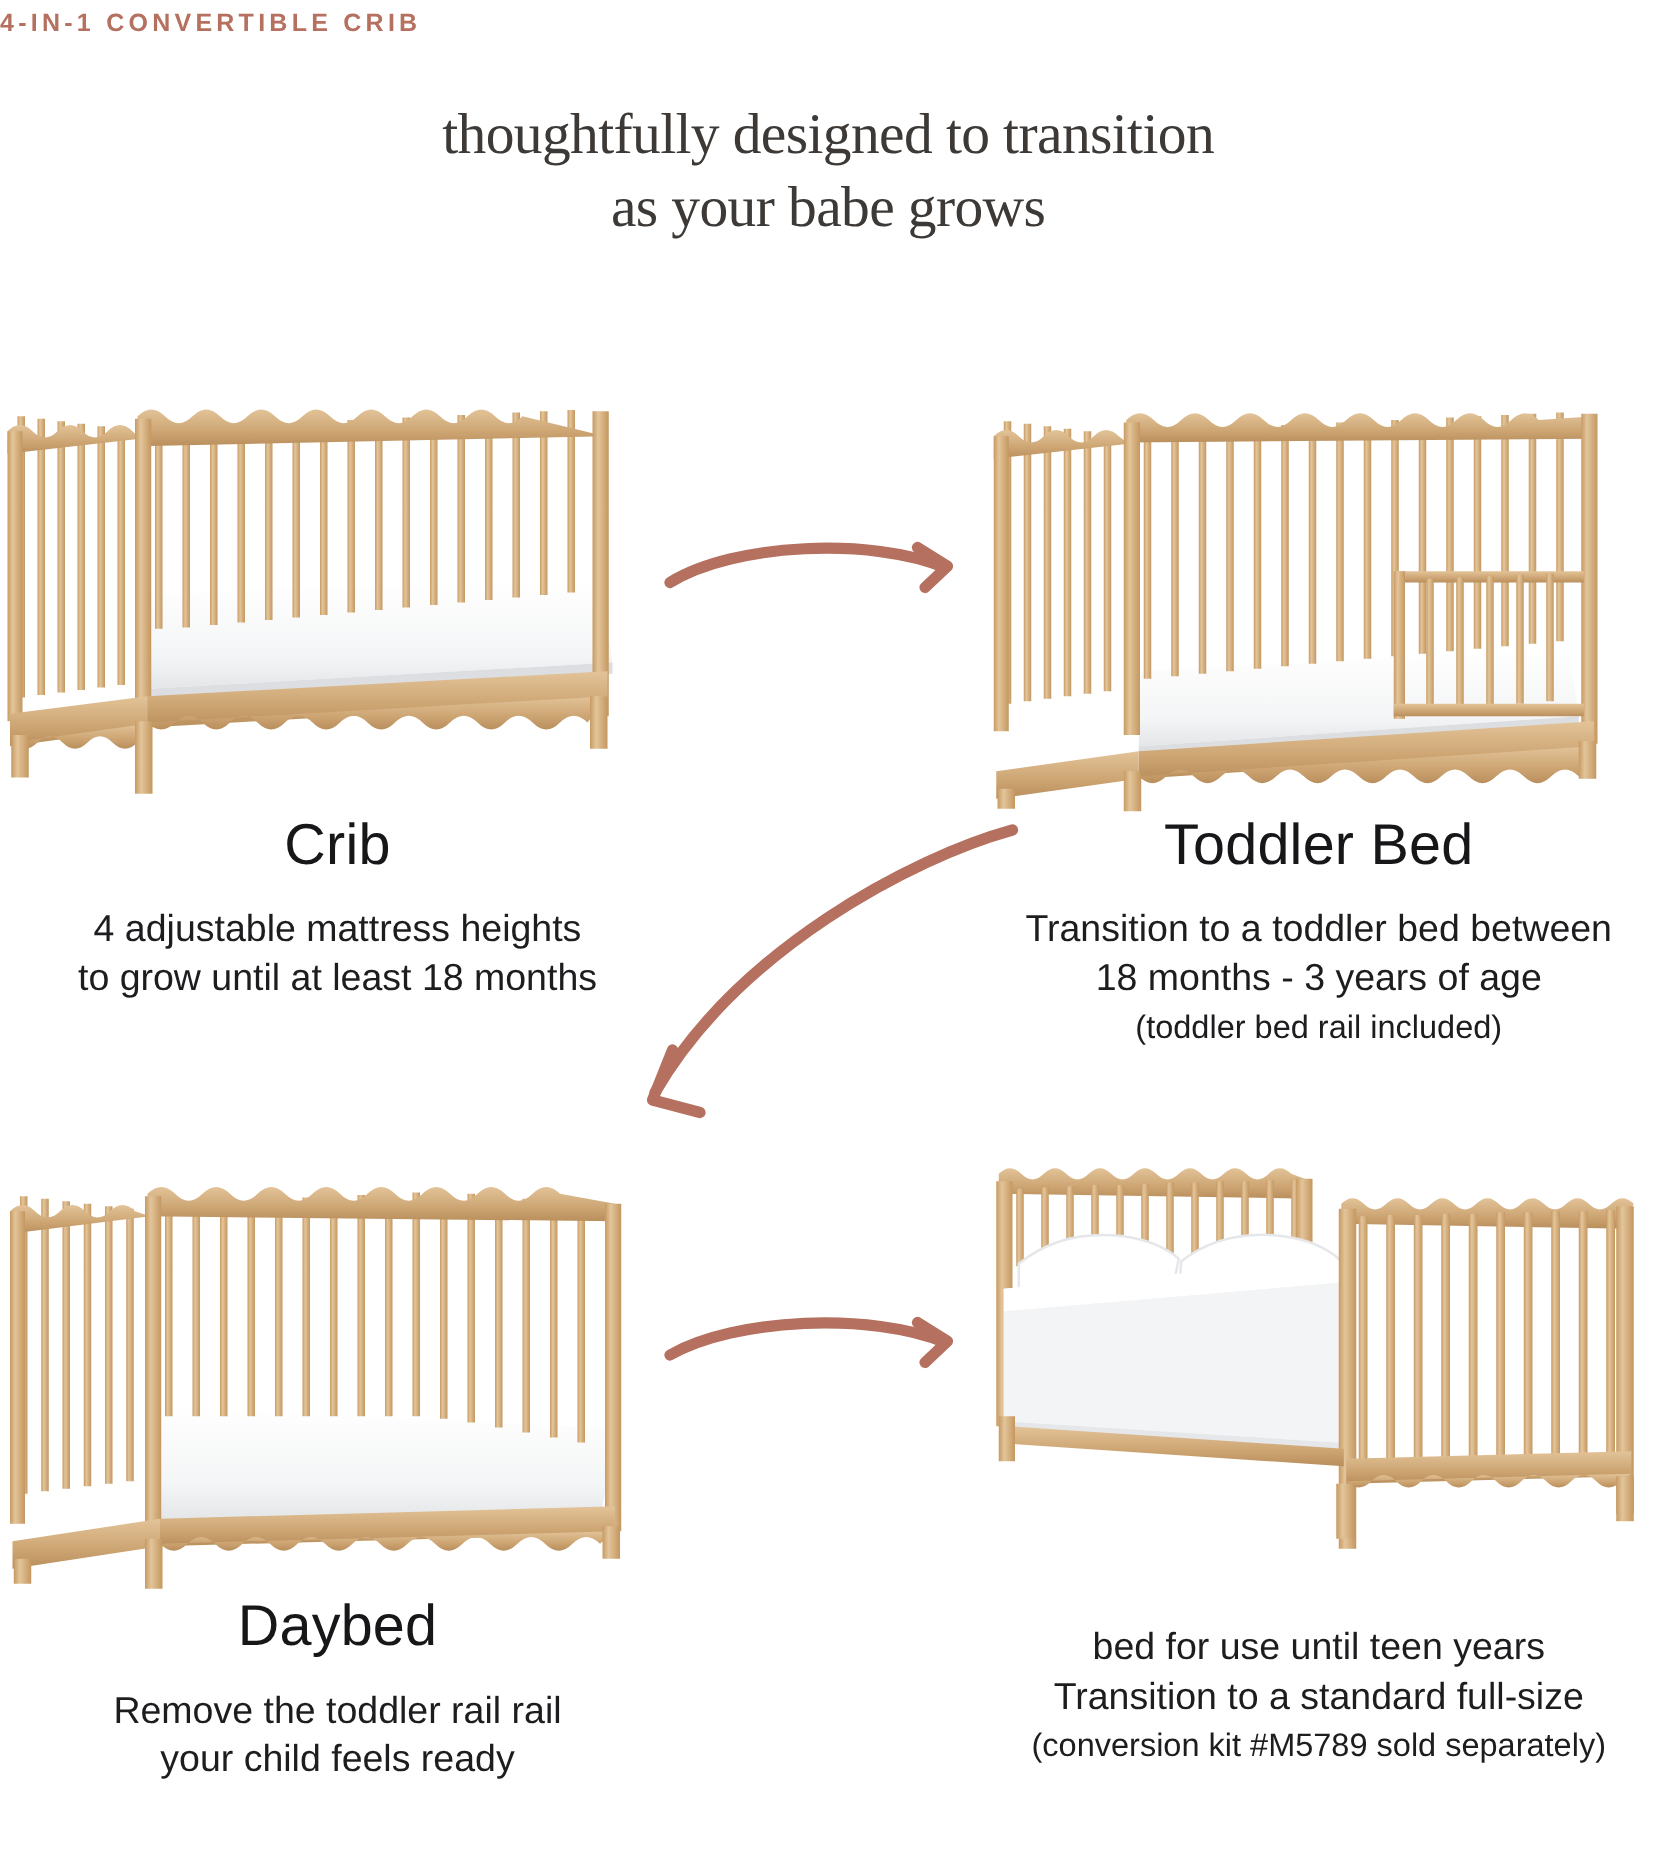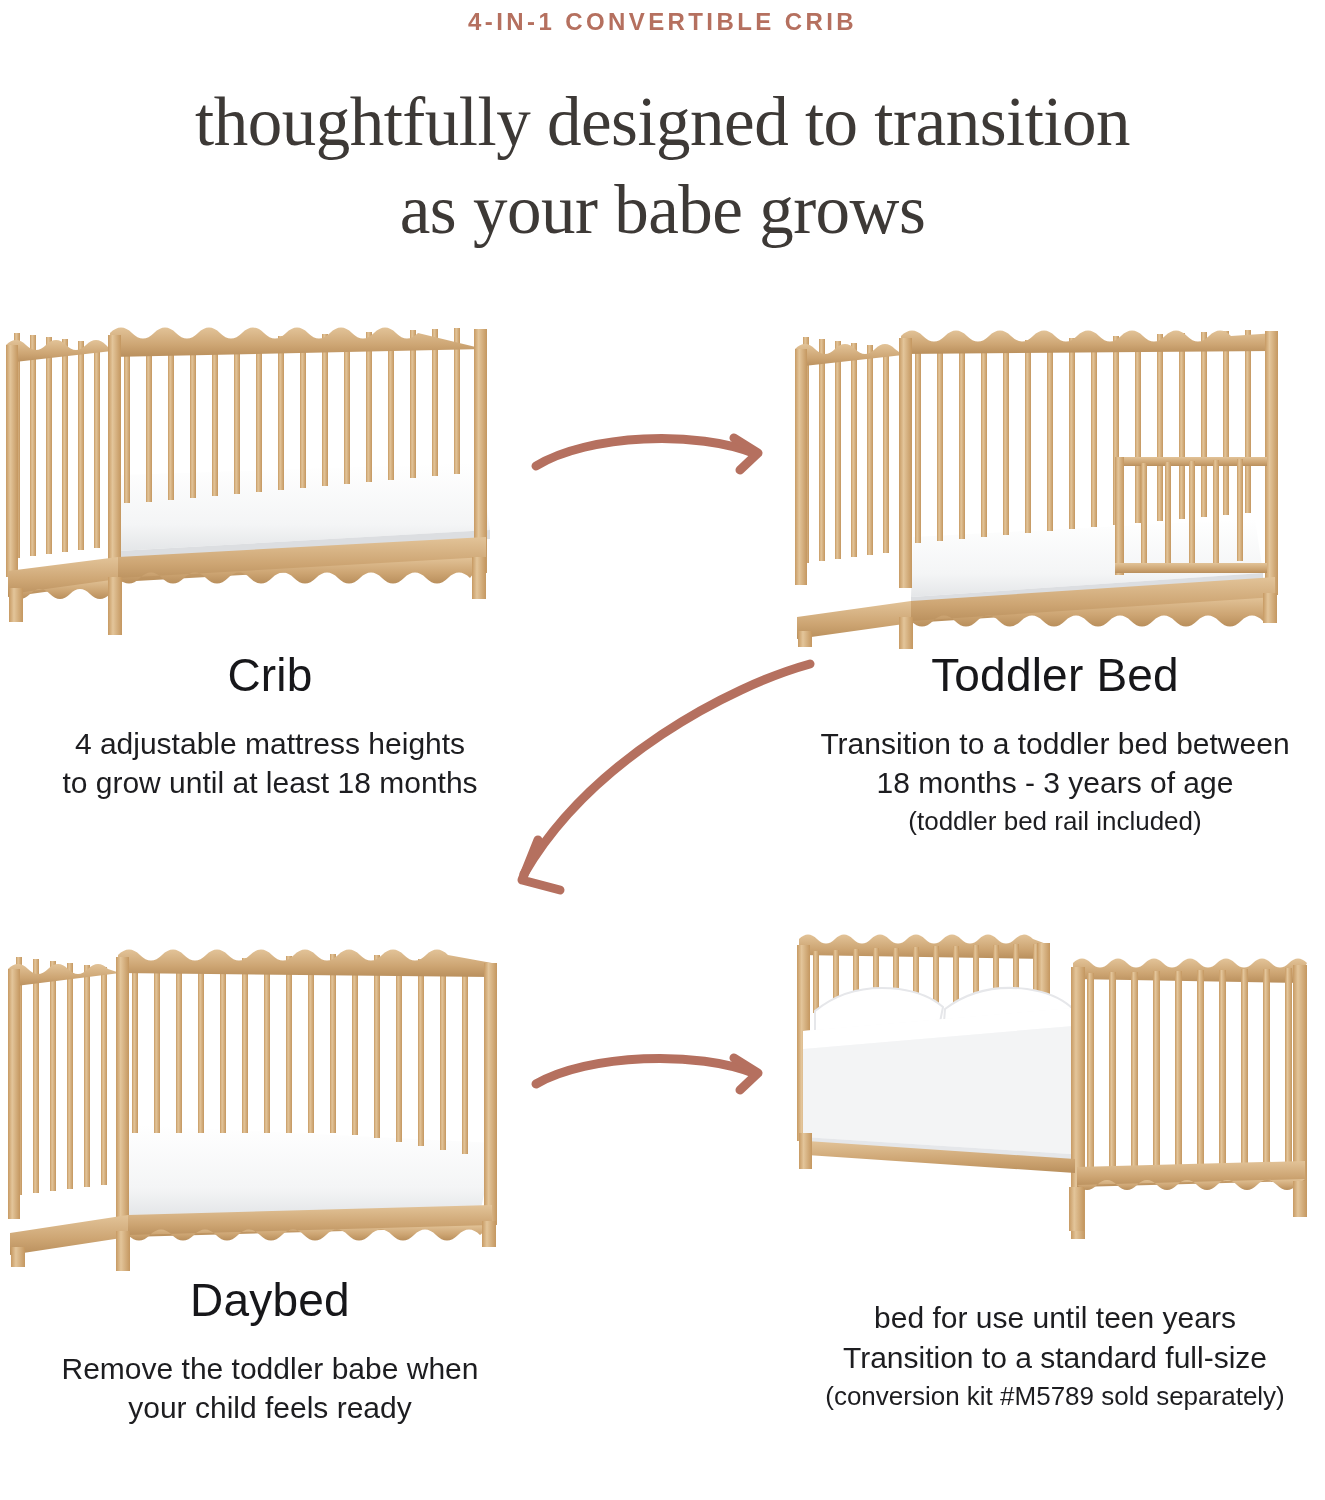"4-IN-1 CONVERTIBLE CRIB" .eyebrow { font-size: 24px -> 20px; text-align: center -> none }
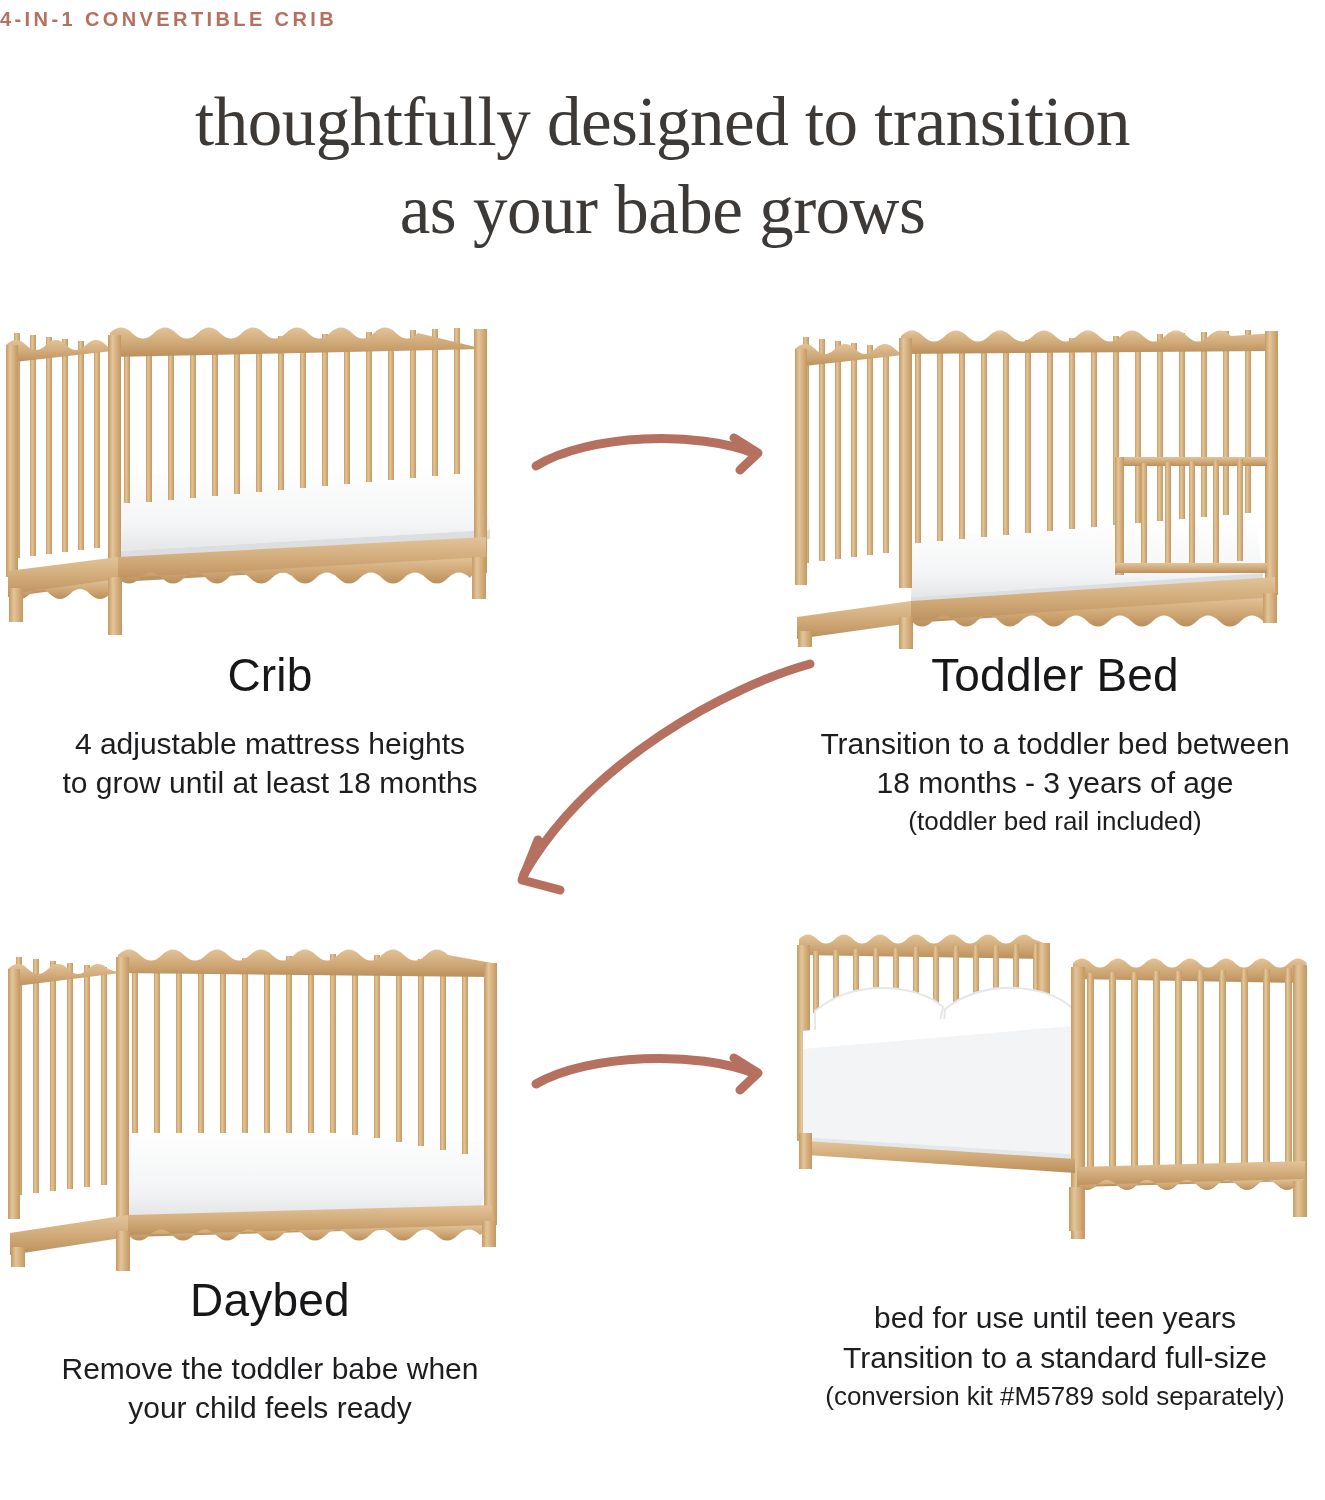"thoughtfully designed to transition" .headline { font-size: 69px -> 46px }
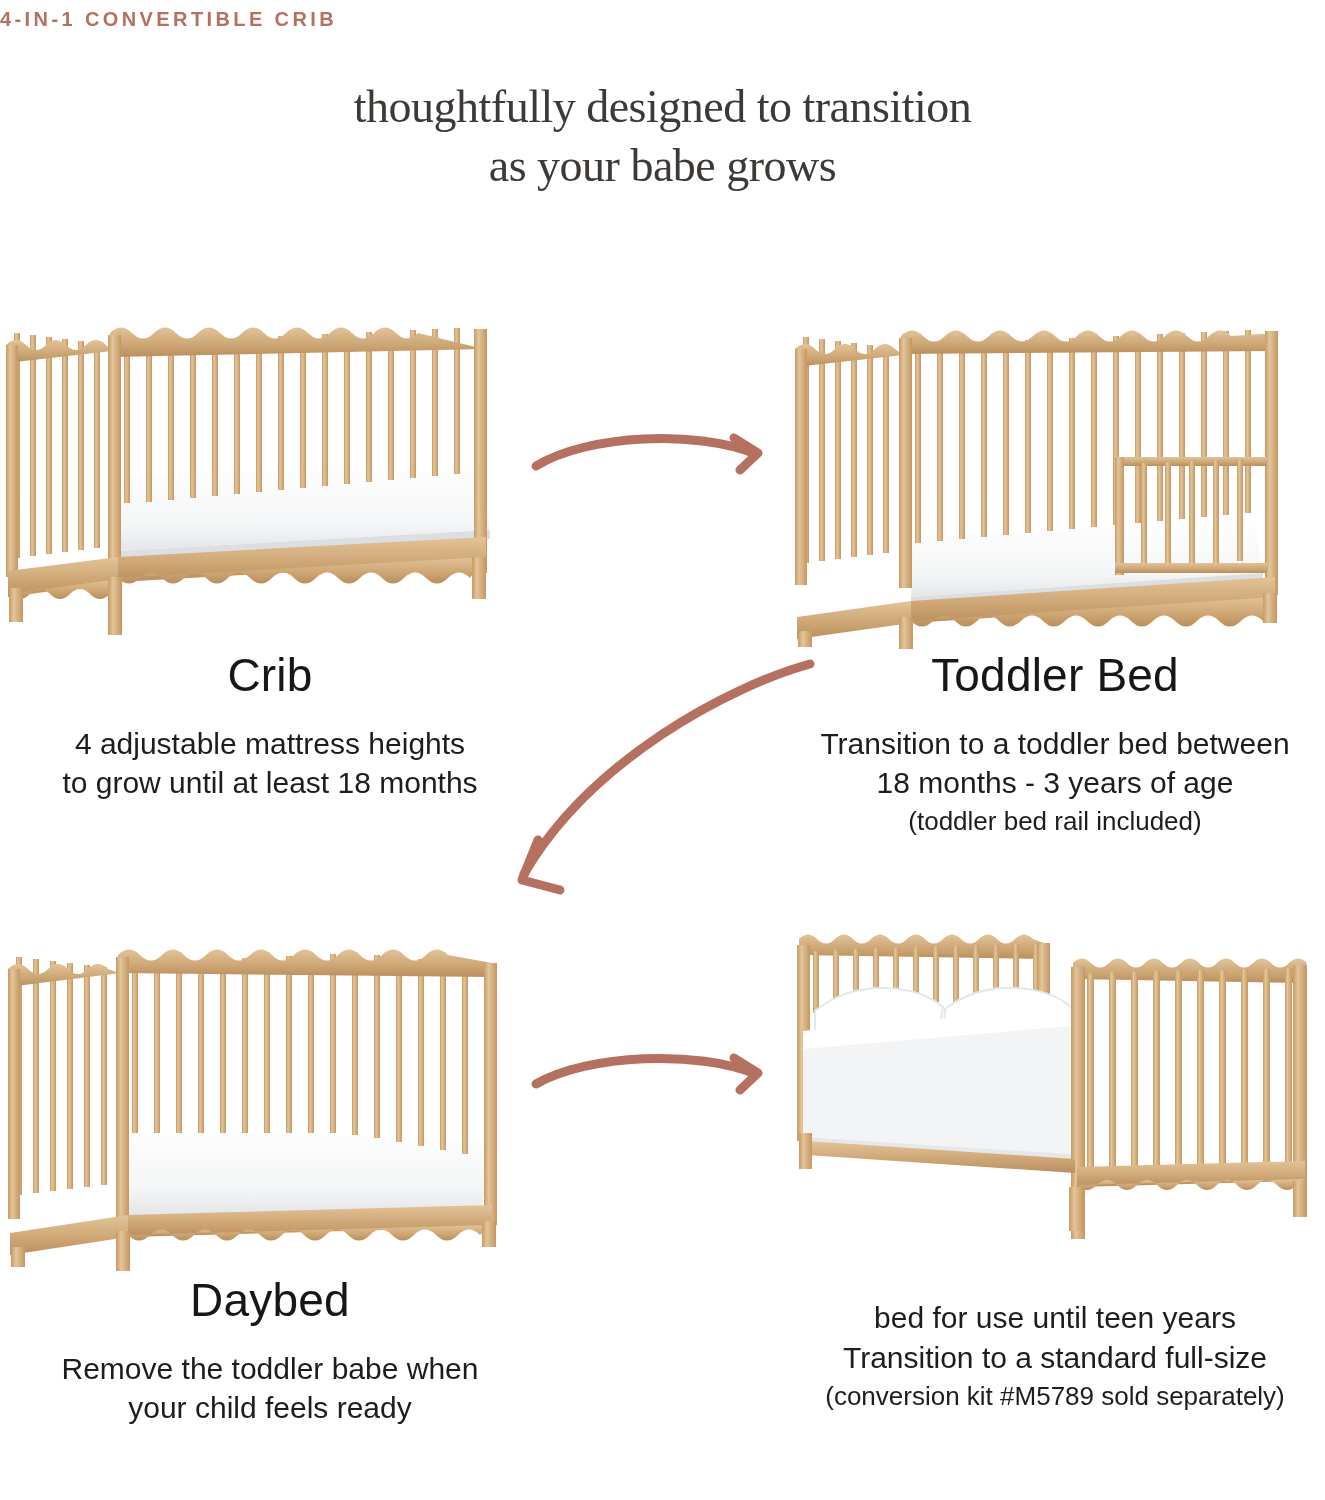"Remove the toddler babe when" div { text: babe when -> rail rail }
